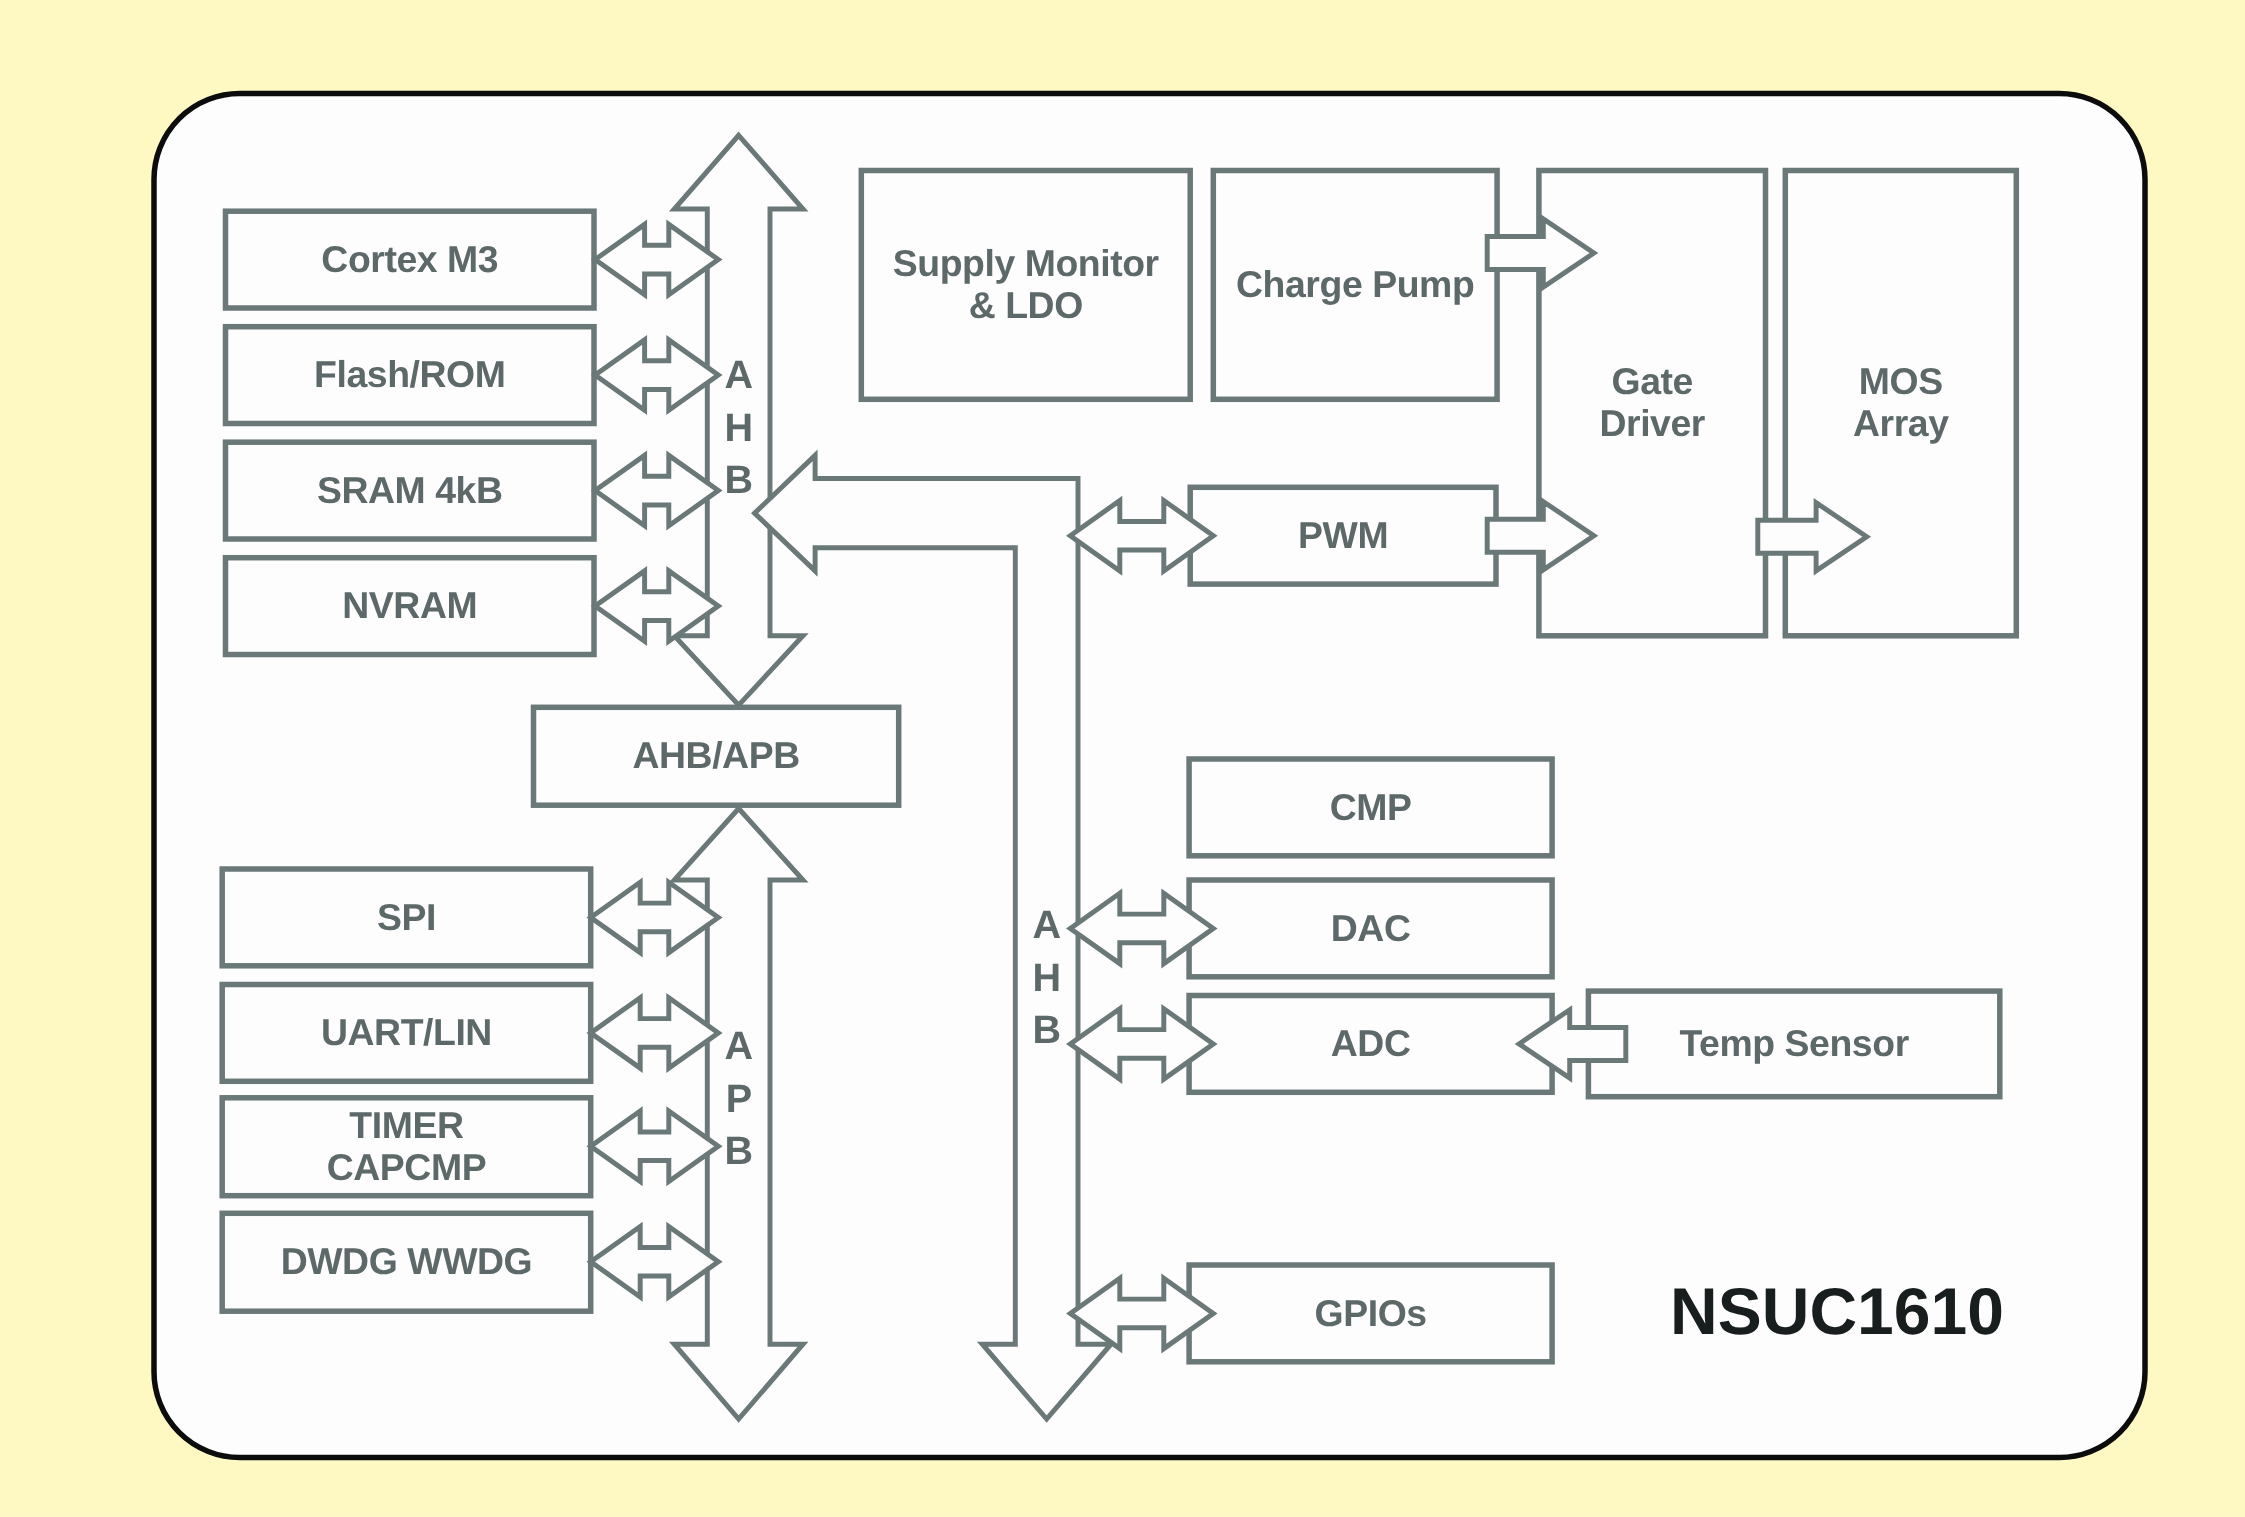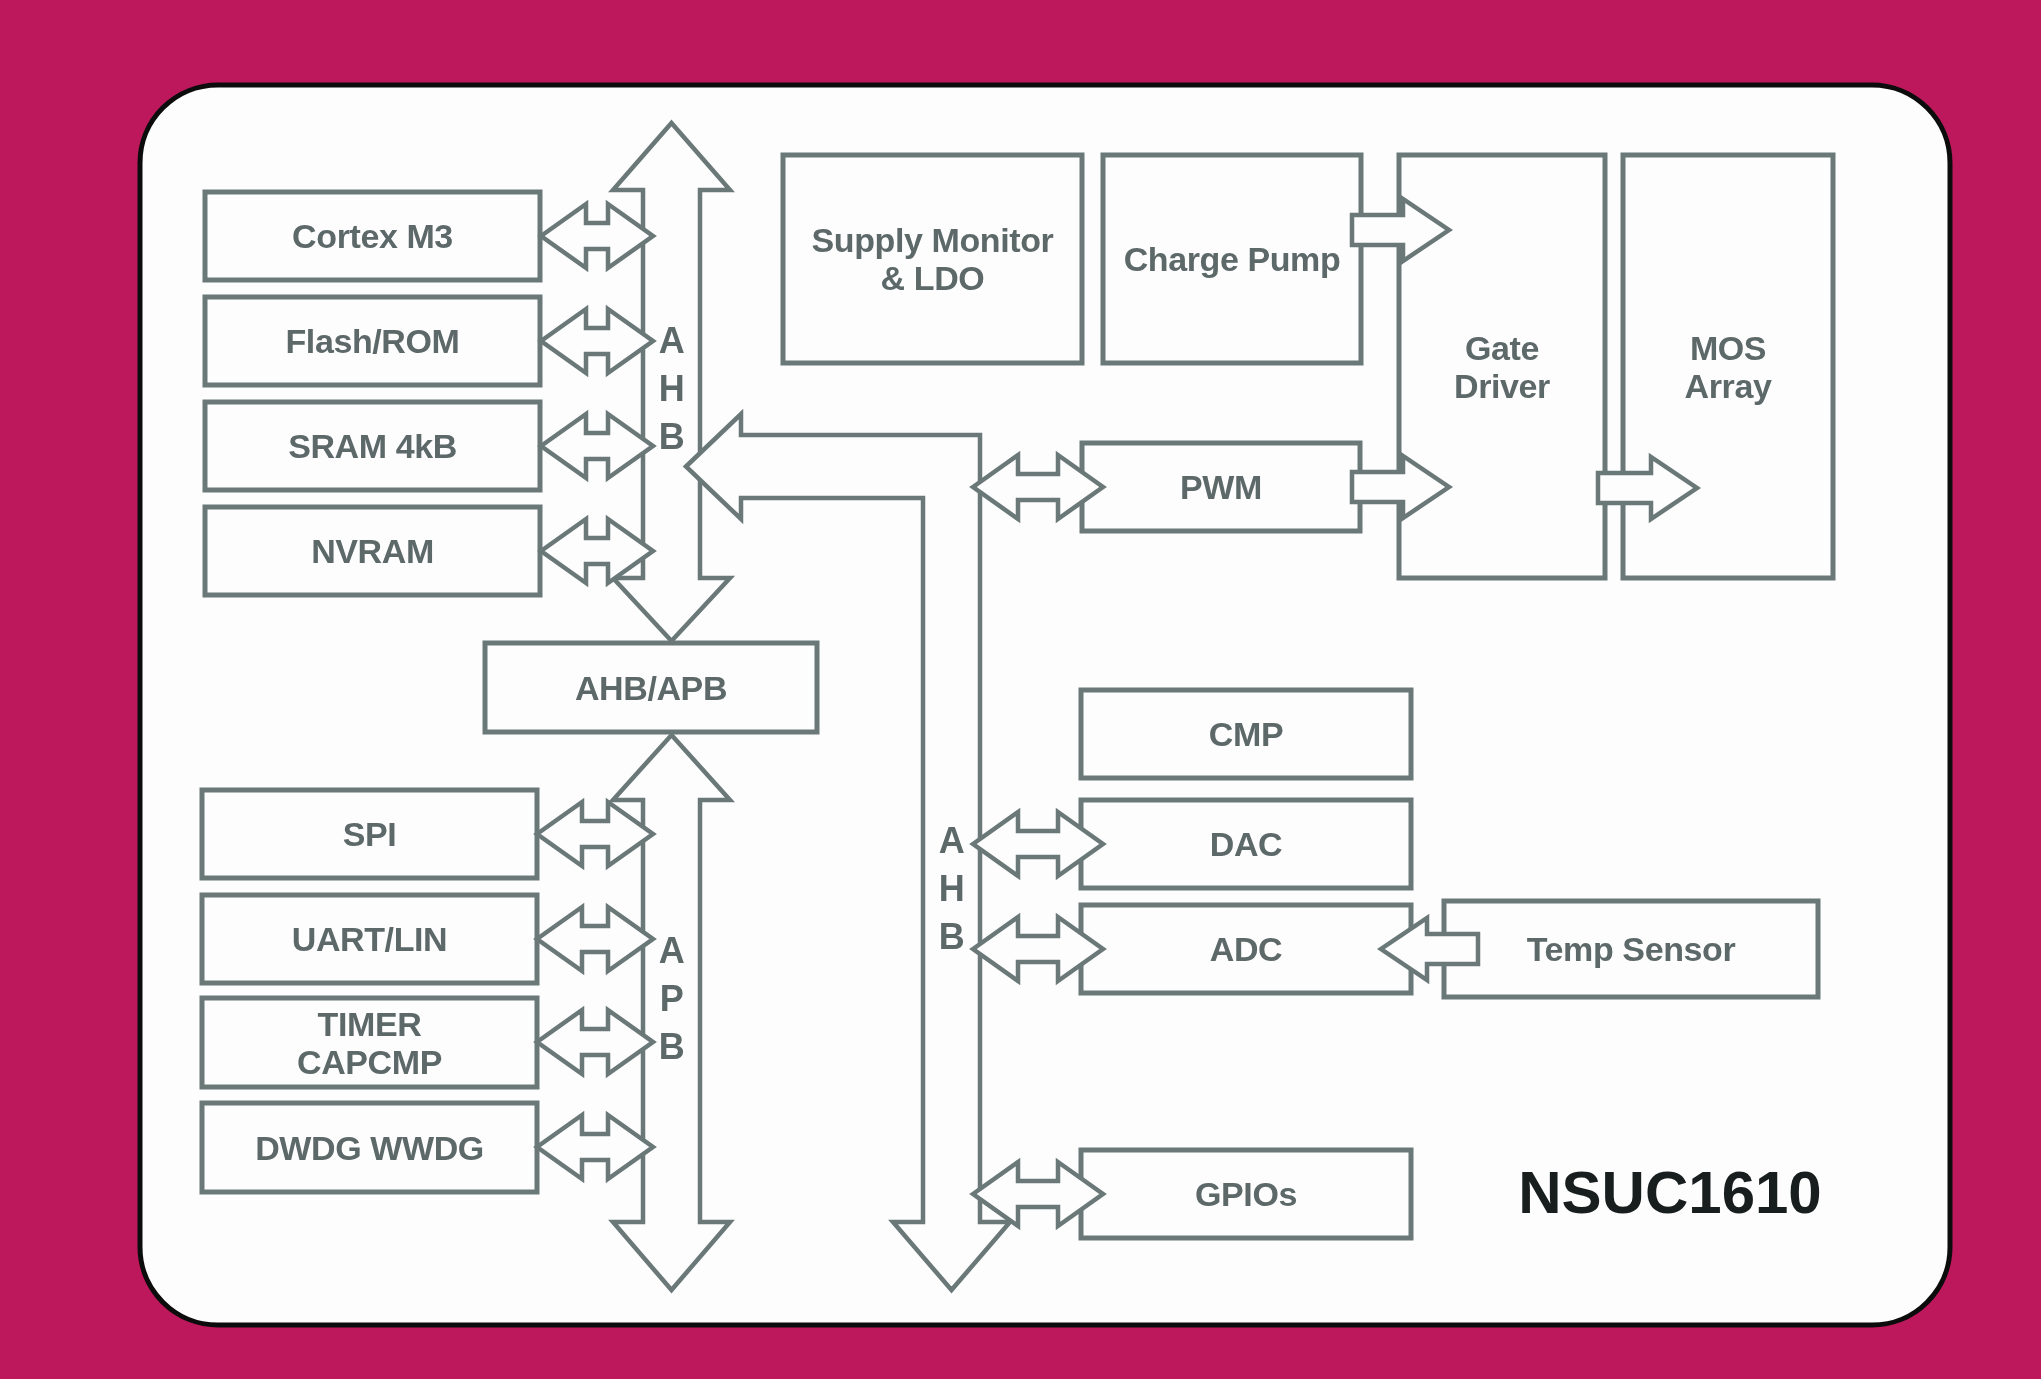"Cortex M3" .stage { background: #be185d -> #fef9c3 }
